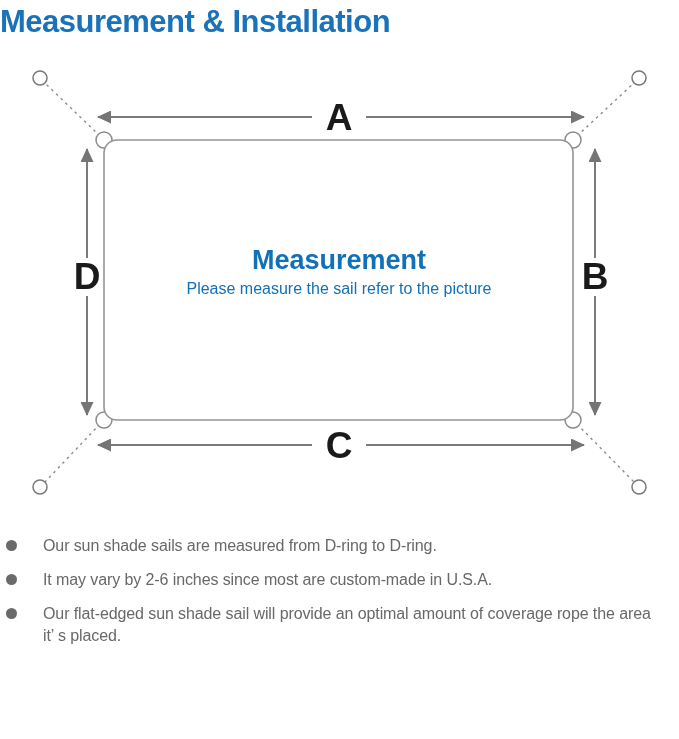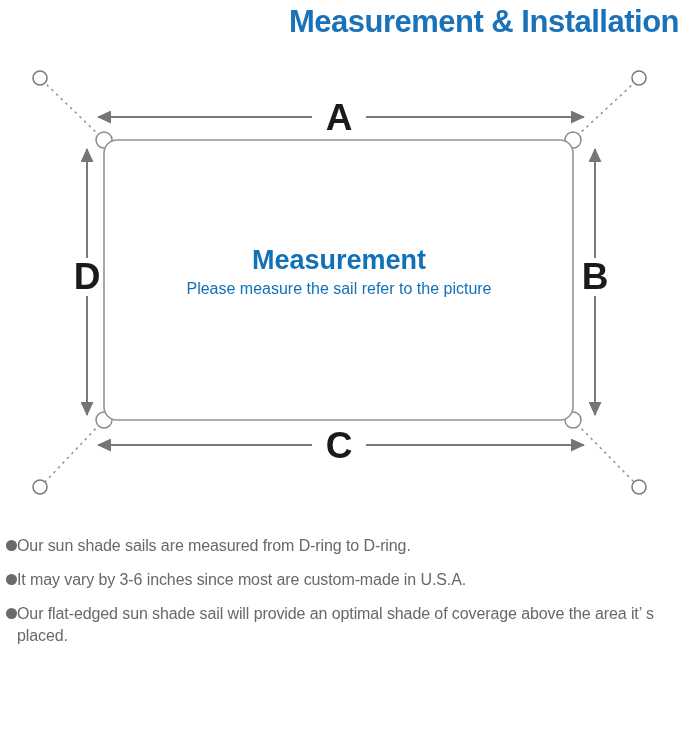"Measurement & Installation" .page-title { text-align: right -> left }
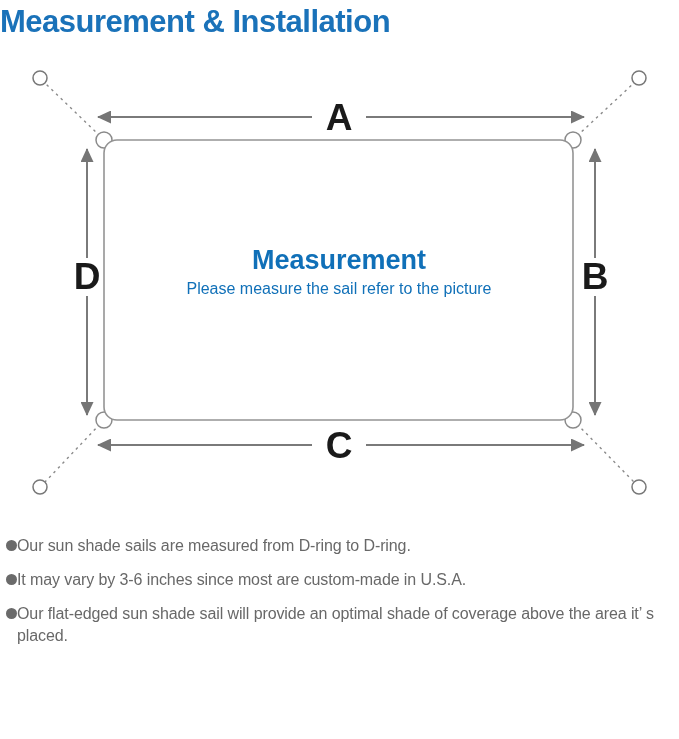"Our sun shade sails are" .note { gap: 0 -> 26px }
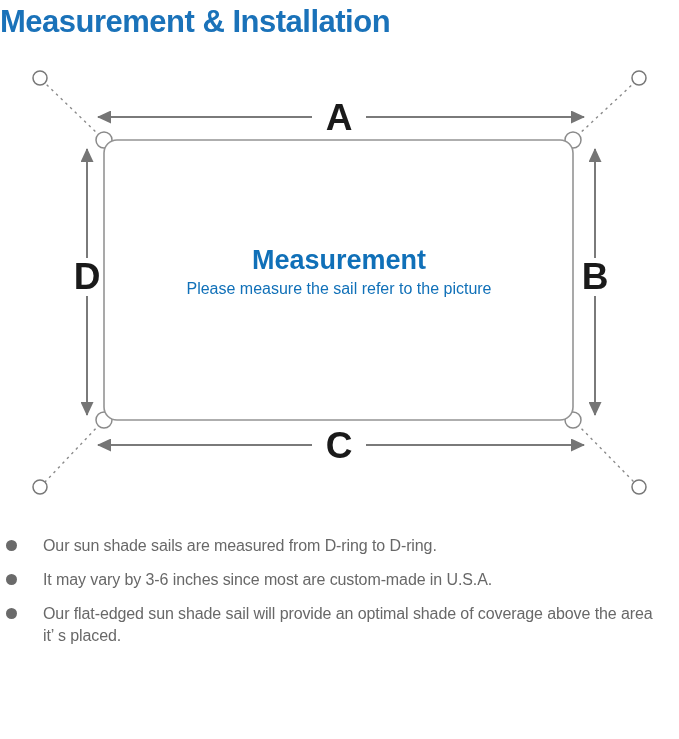"It may vary by 3-6" p { text: 3-6 -> 2-6 }
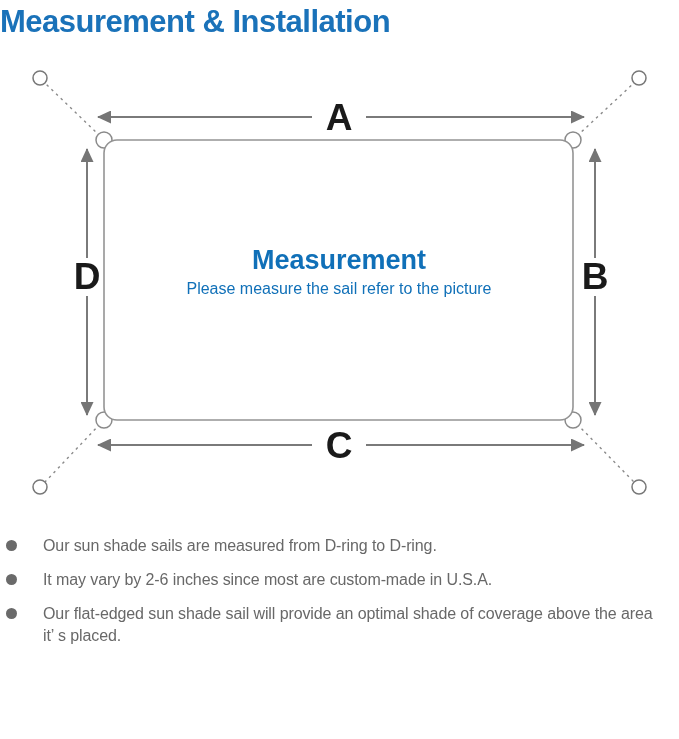"Our flat-edged sun shade sail" p { text: shade of coverage above -> amount of coverage rope }
